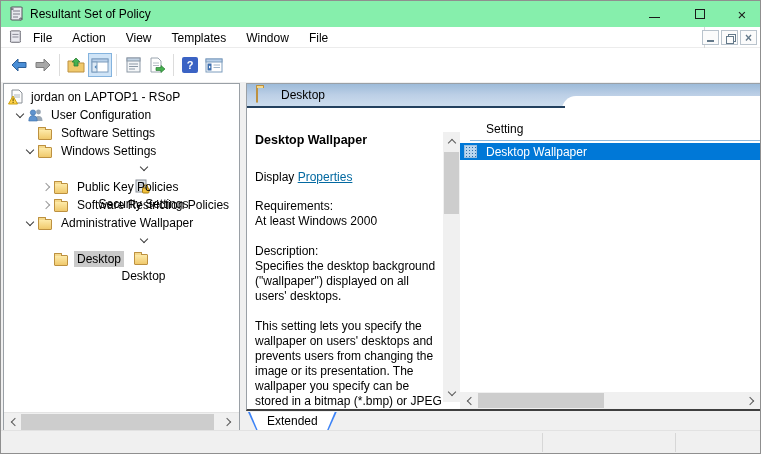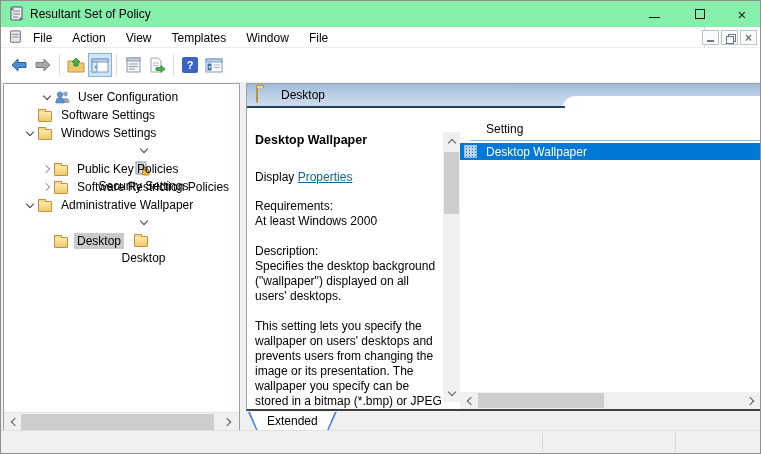"jordan on LAPTOP1 - RSoP" div.tree-row { html: none -> <div> <span> <svg> <path></path> <line></line> <line></line> <path></path> <rect></rect> <rect></rect> </svg> </span> <span>jordan on LAPTOP1 - RSoP</span> </div> }
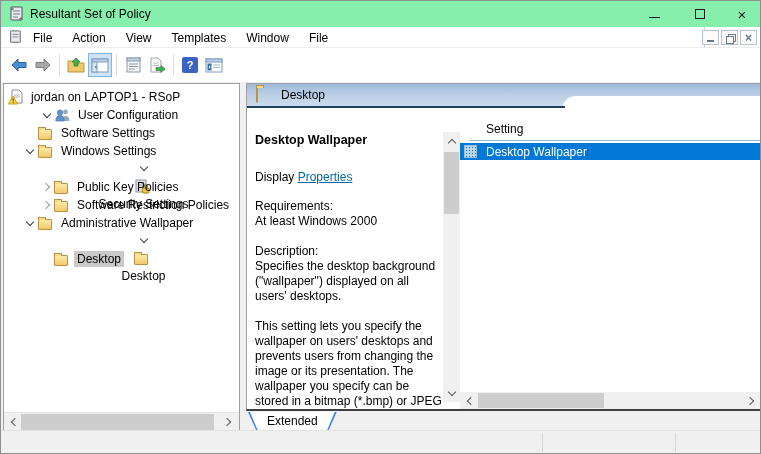"User Configuration" .d1 { margin-left: 27px -> none }
